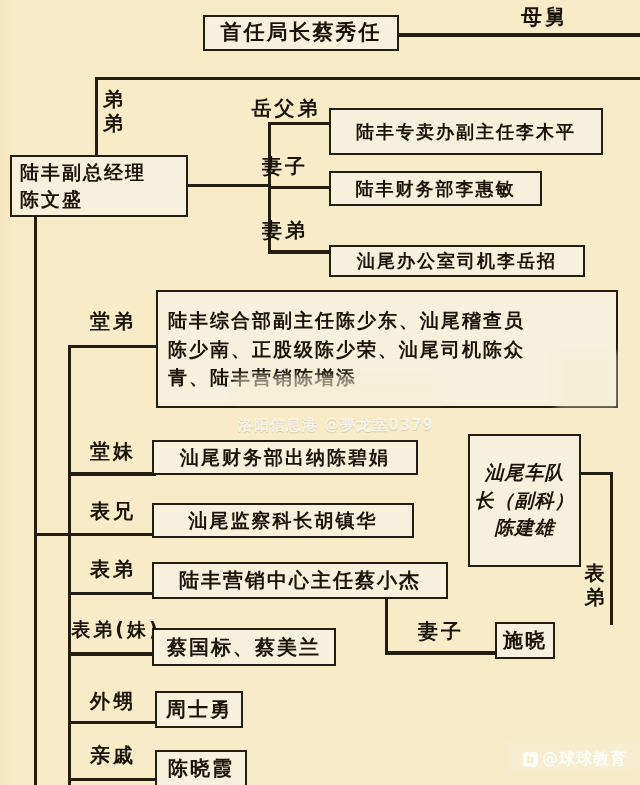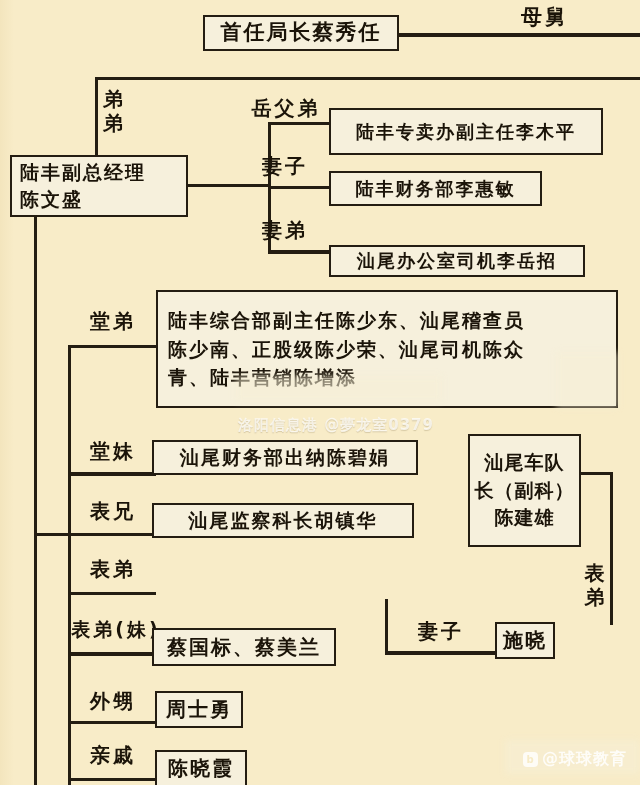"汕尾车队" div.box { font-style: none -> italic; height: 113px -> 133px }
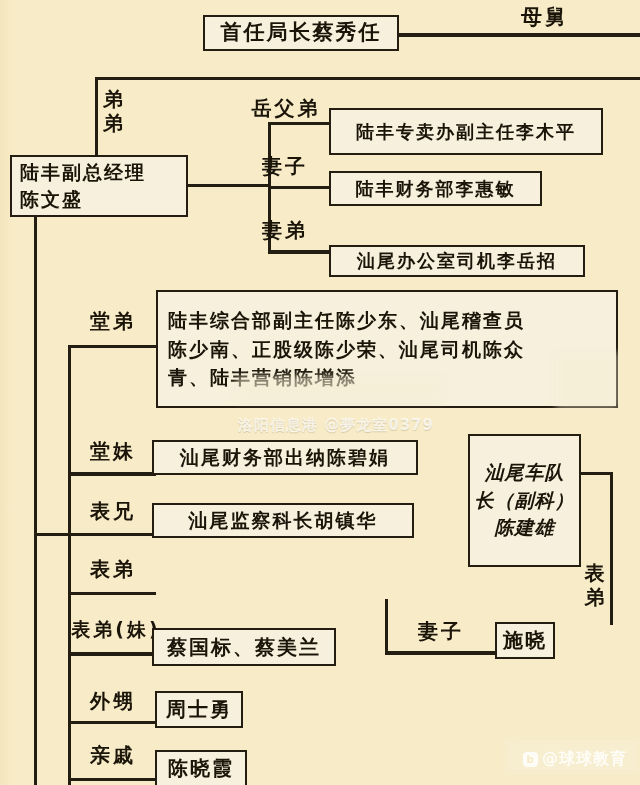"陆丰营销中心主任蔡小杰" div.box { html: none -> <div>陆丰营销中心主任蔡小杰</div> }
